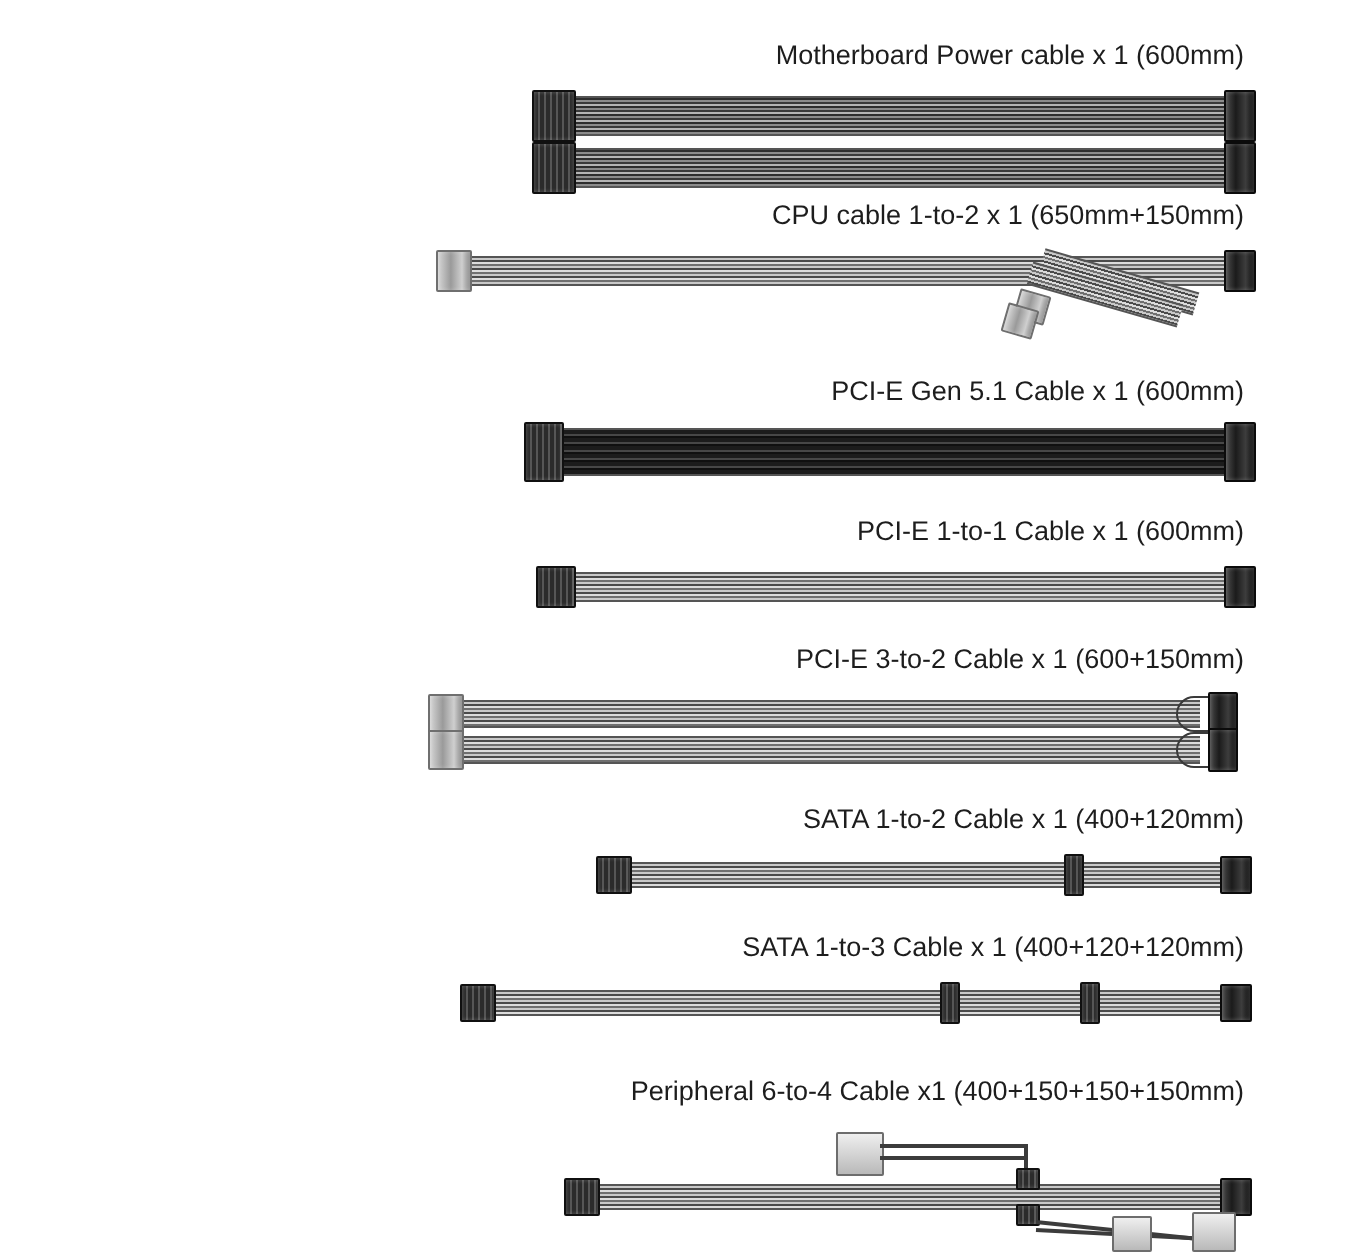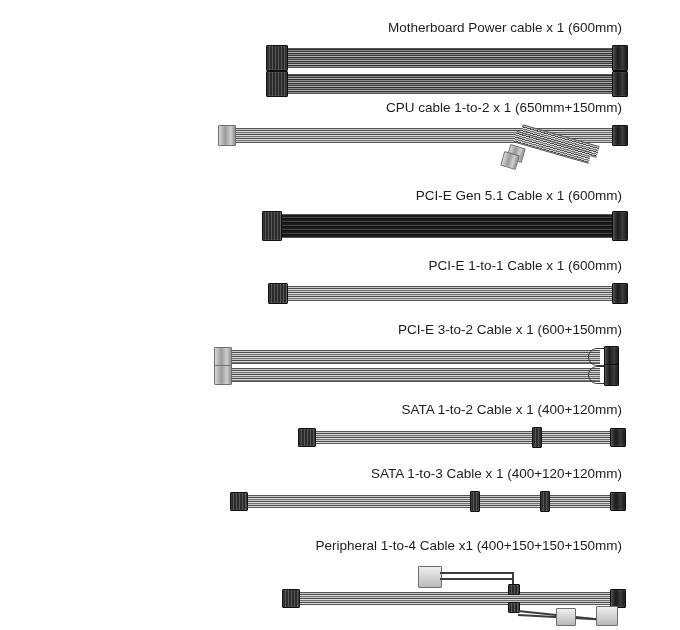"Peripheral 1-to-4 Cable x1" div.cable-label { text: 1-to-4 -> 6-to-4 }
